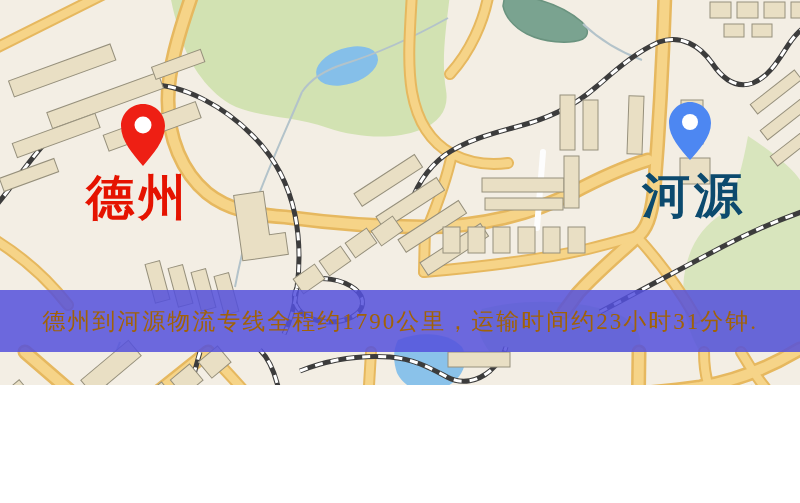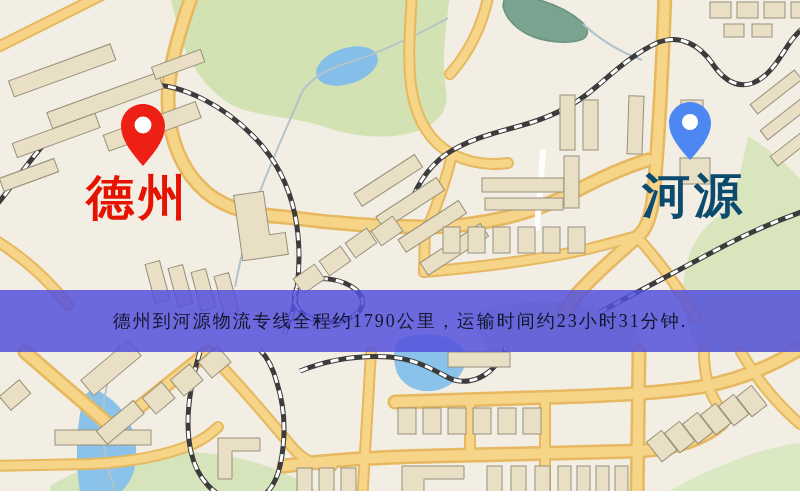"德州" .stage { height: 491px -> 385px }
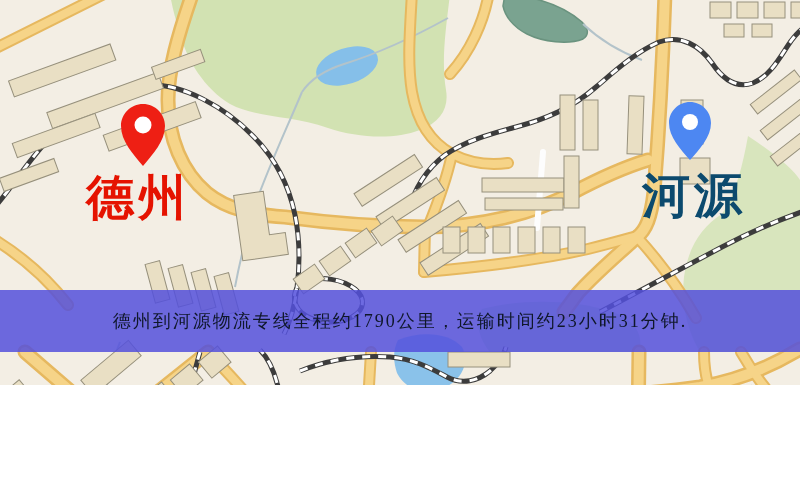"德州到河源物流专线全程约1790公里，运输时间约23小时31分钟." .banner-text { color: #0f172a -> #a16207; font-size: 18px -> 23px }
